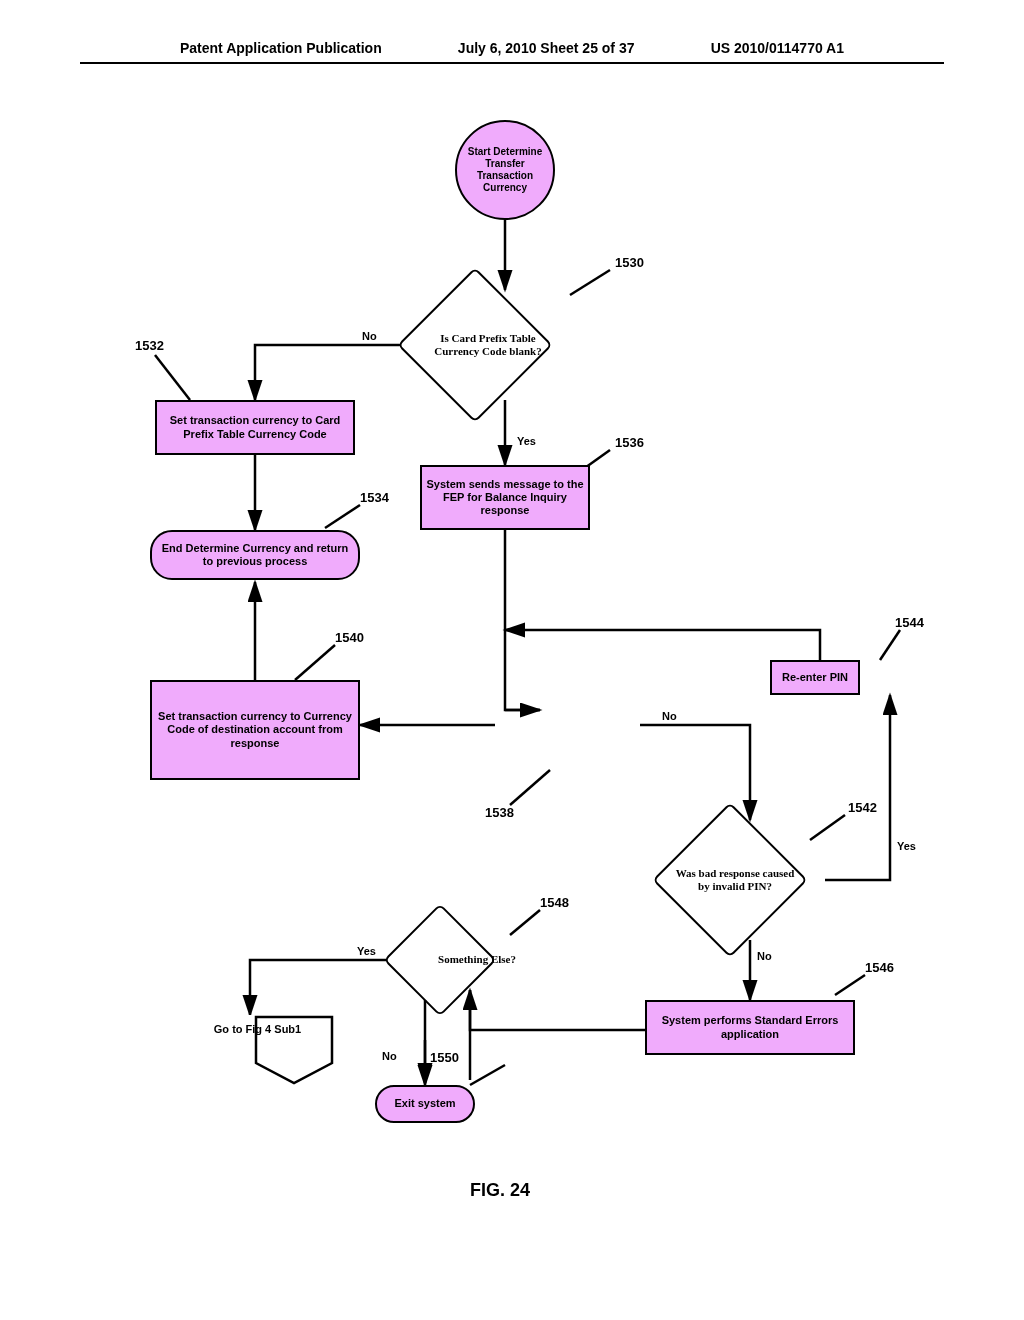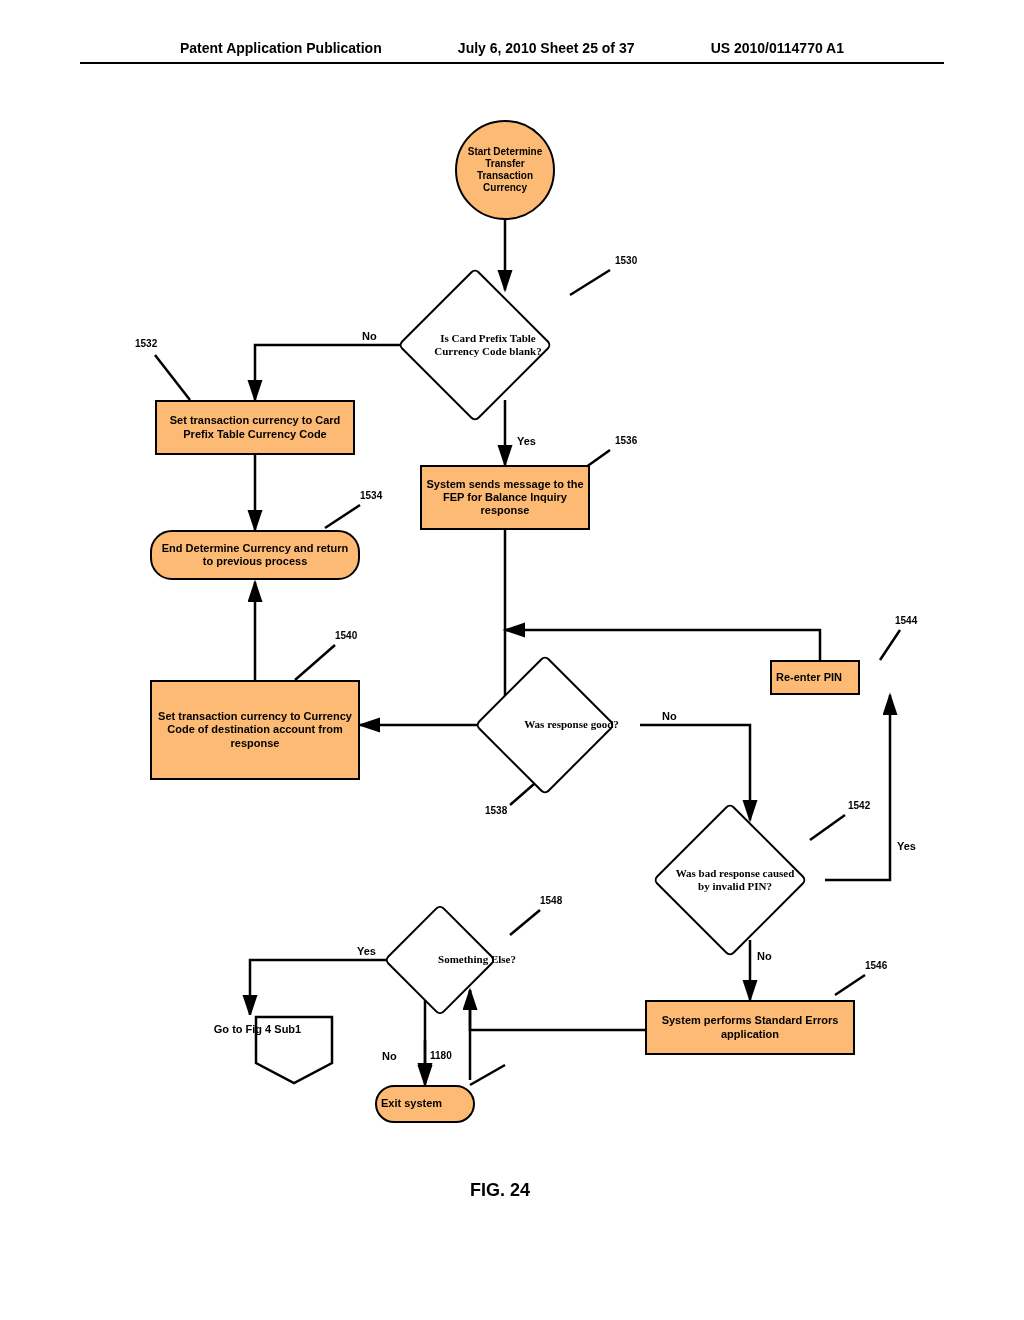"Start Determine Transfer Transaction" .shape { background: #fdba74 -> #f0abfc; justify-content: flex-start -> center }
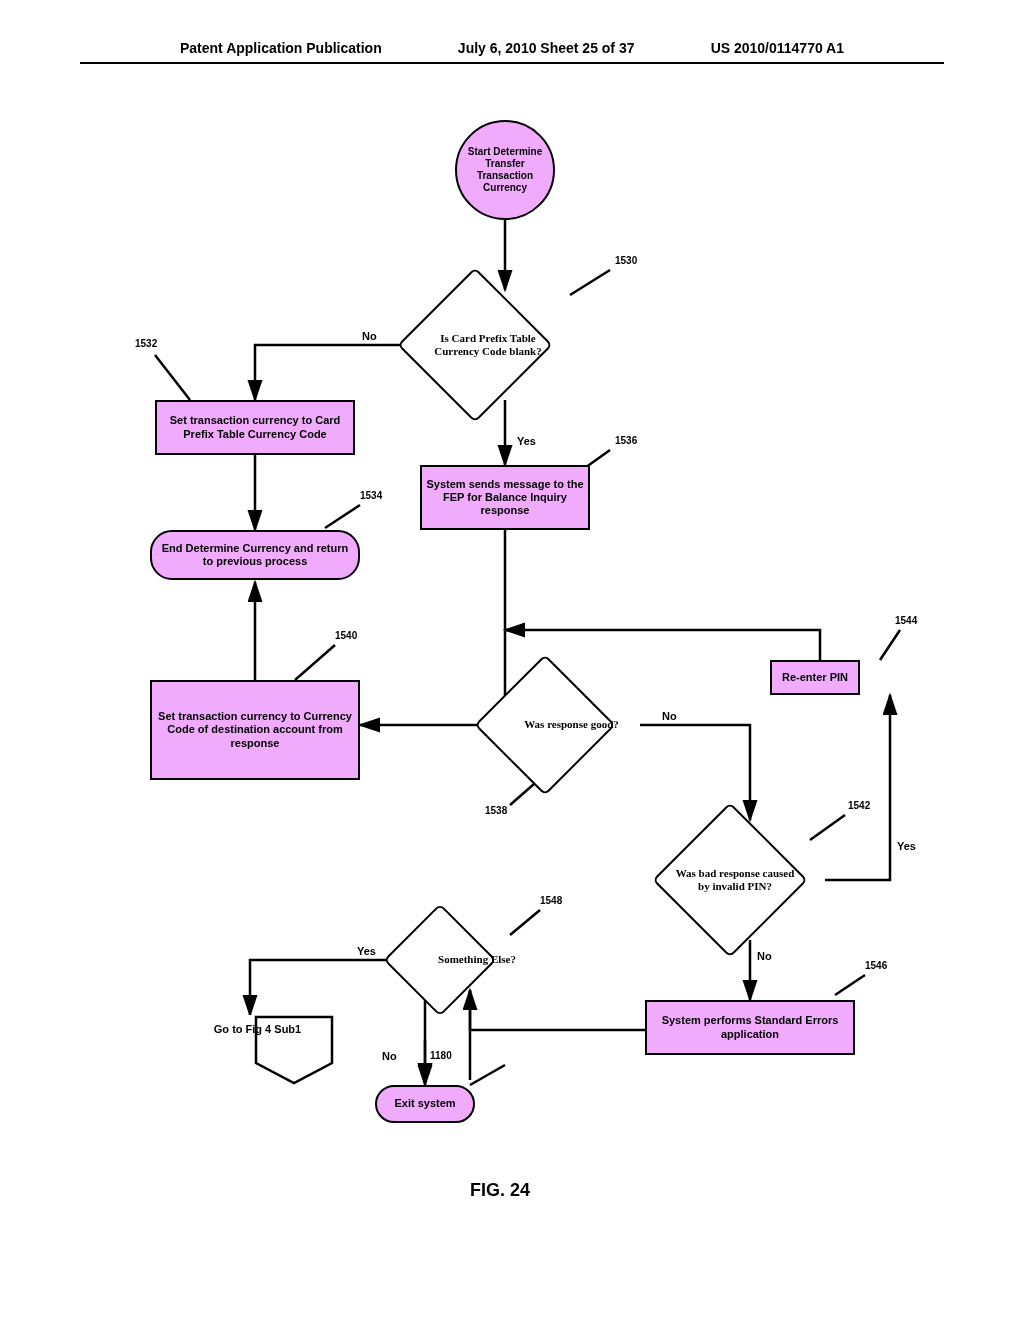"1530" .ref-label { font-size: 10px -> 13px }
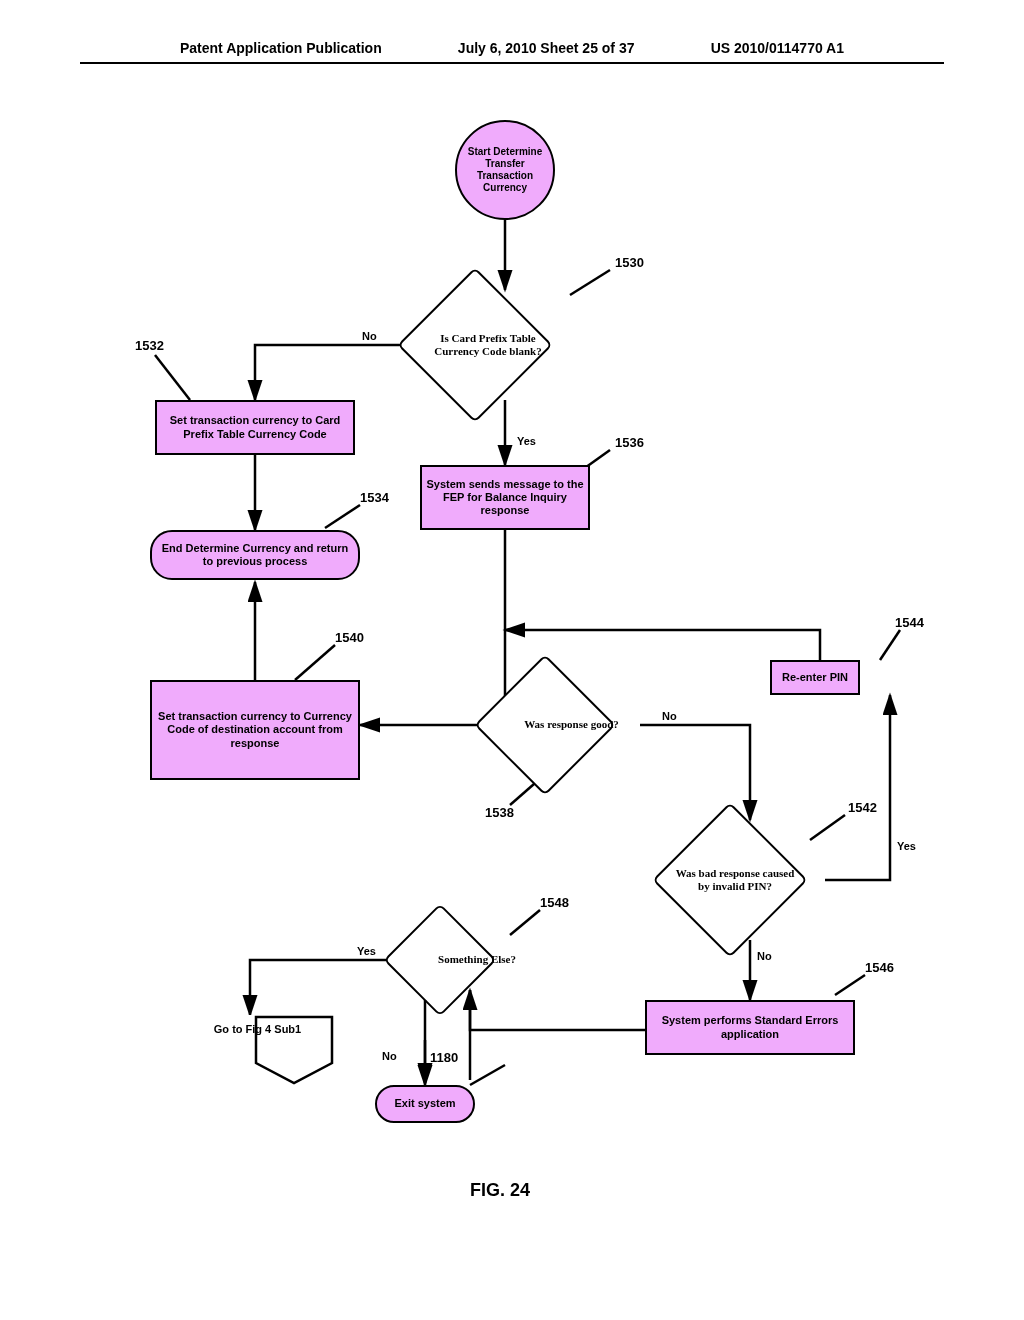"Was response good?" div.diamond-wrap { html: <div> <div></div> <div>Was response good?</div> </div> -> none }
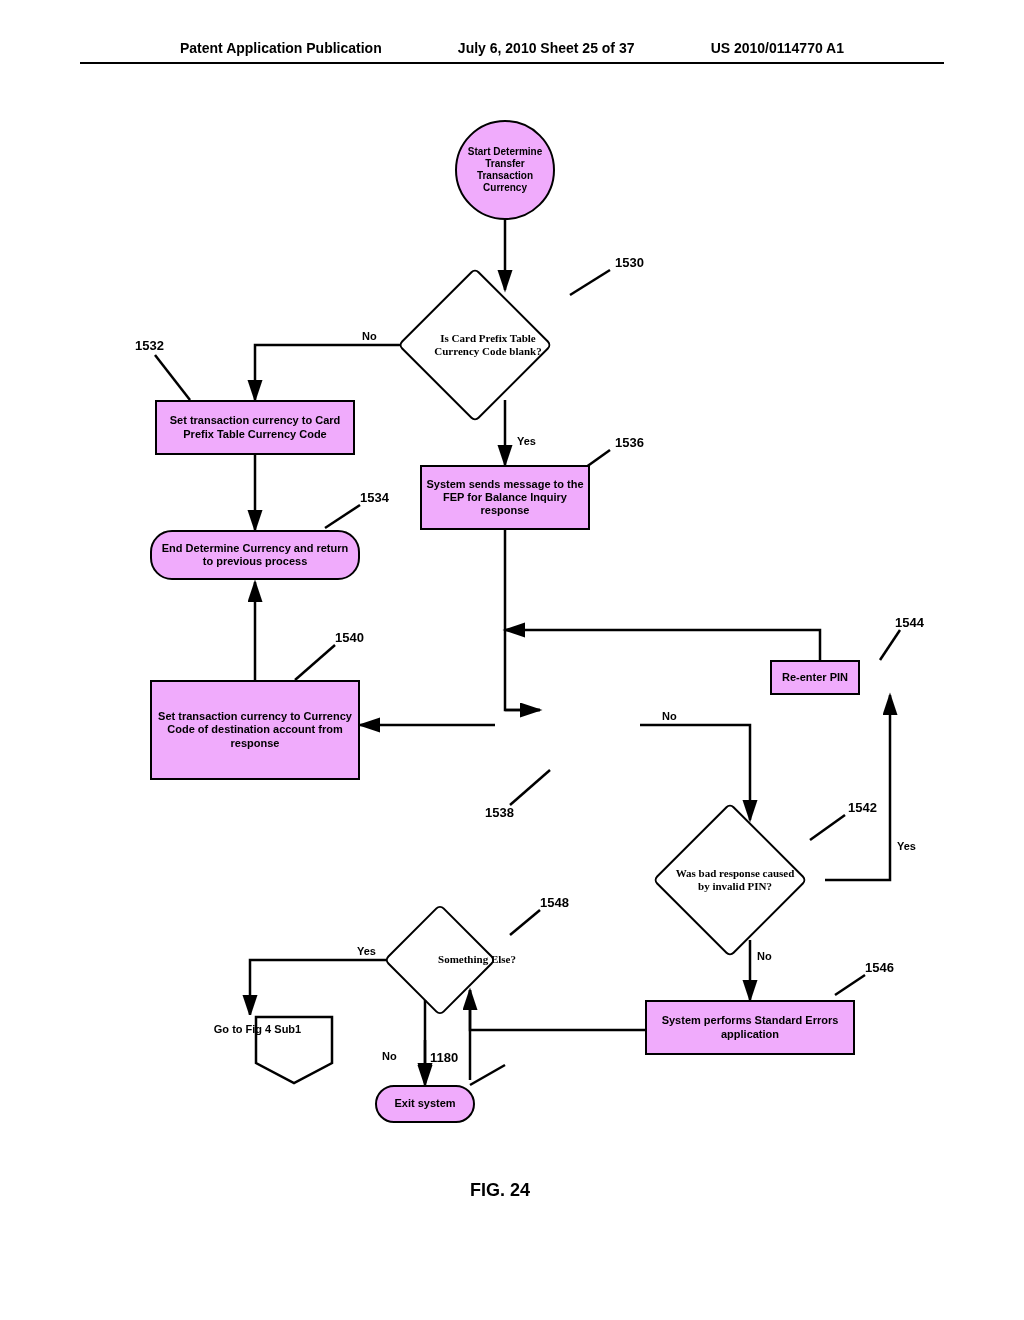"1180" div.ref-label { text: 1180 -> 1550 }
